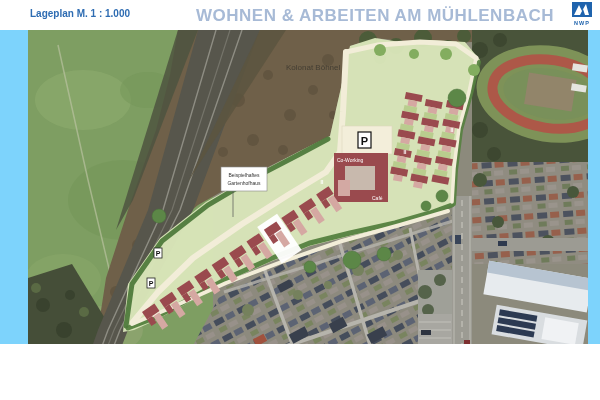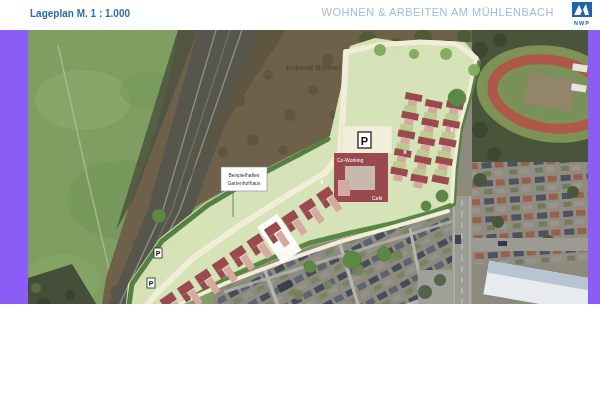"Lageplan M. 1 : 1.000" .page { background: #8b5cf6 -> #7dd3fc; height: 304px -> 344px }
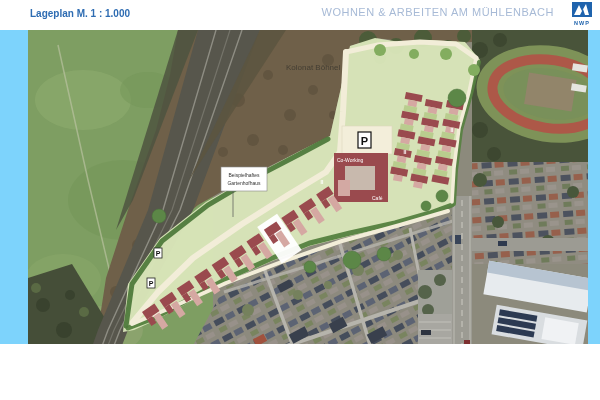"WOHNEN & ARBEITEN AM MÜHLENBACH" .main-title { font-size: 11px -> 17px; font-weight: normal -> bold }
